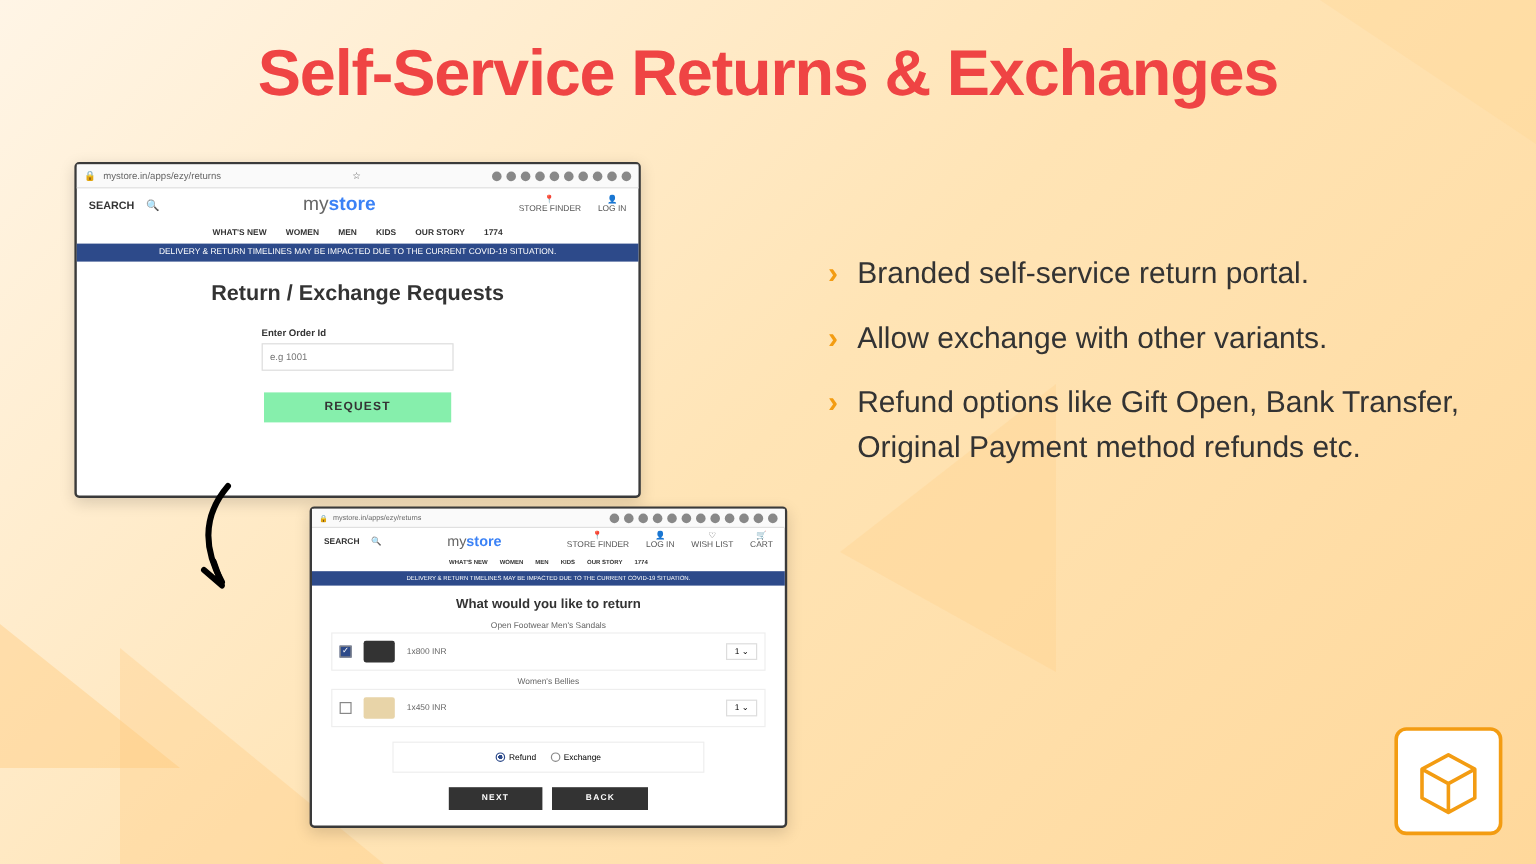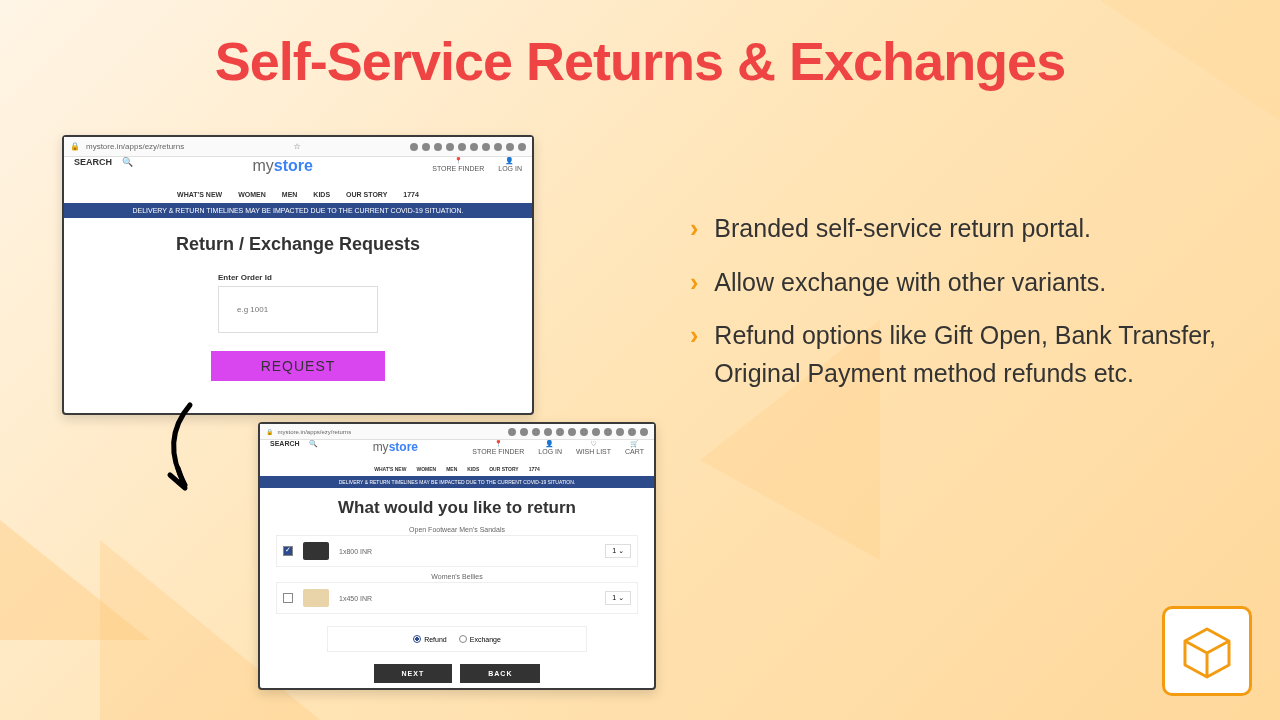"SEARCH" .store-hdr { align-items: none -> center }
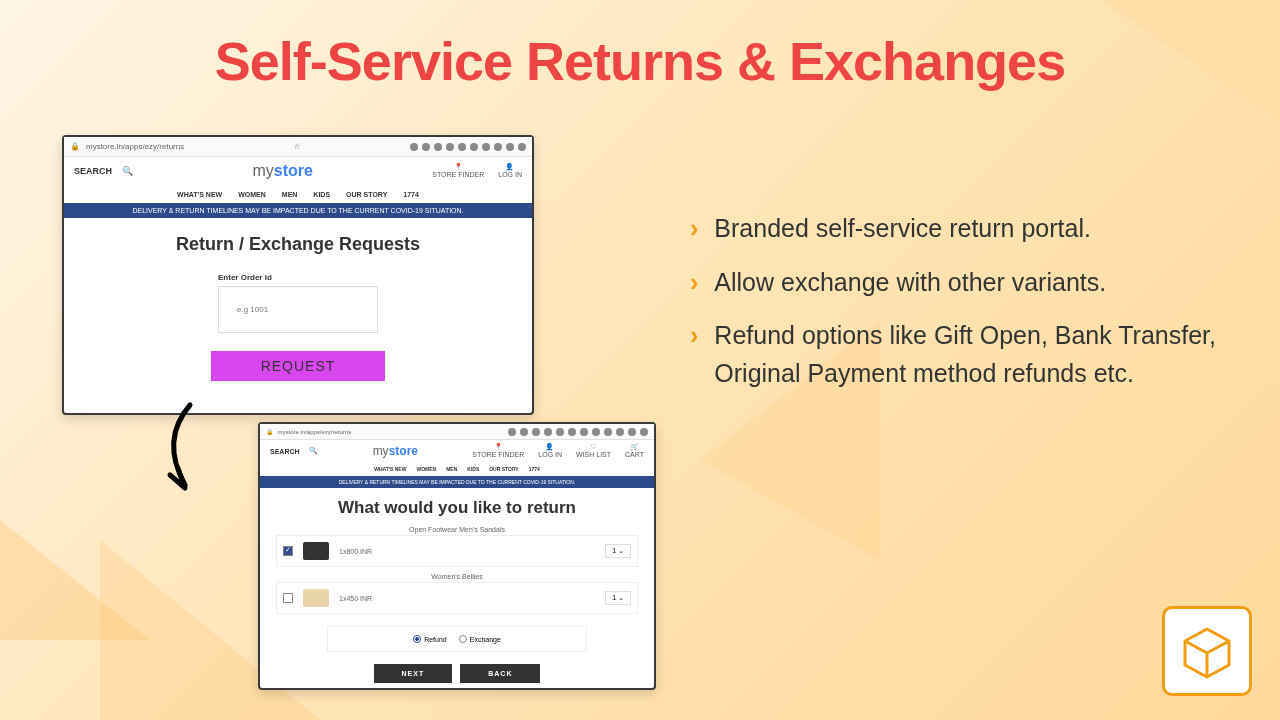"e.g 1001" .form-input { padding: 18px -> 6px }
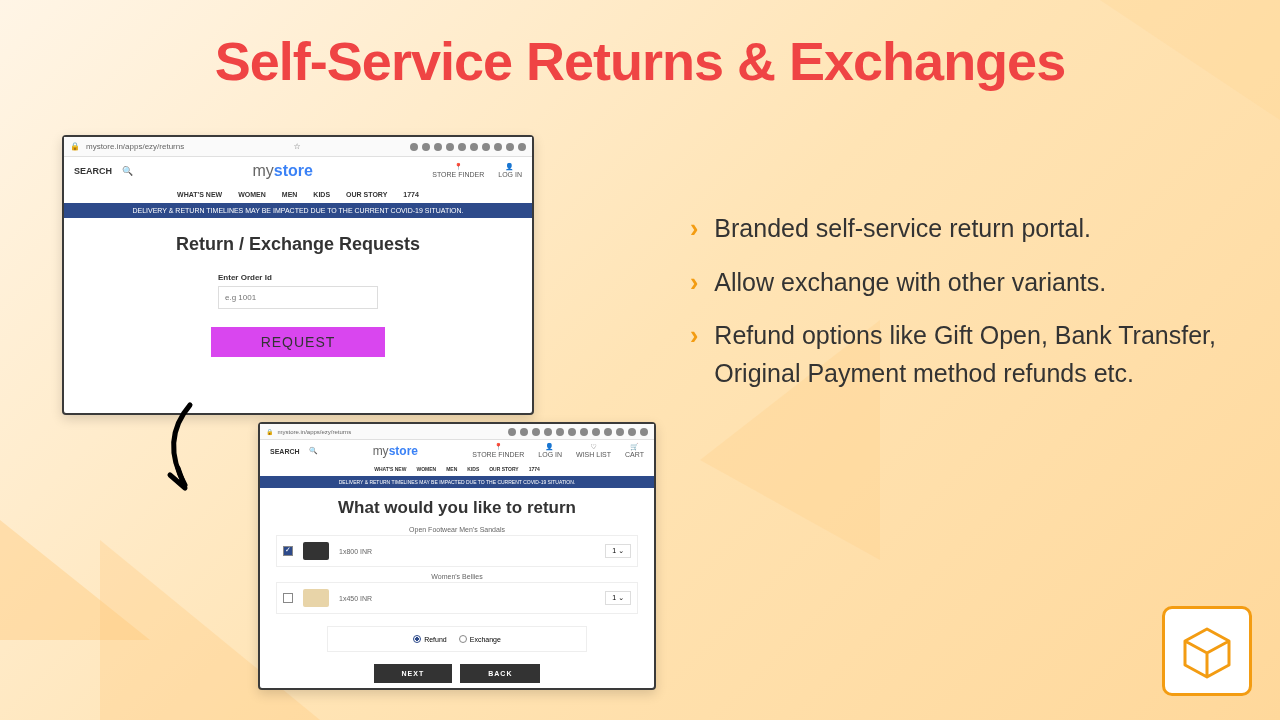"REQUEST" .btn { background: #d946ef -> #86efac; font-size: 14px -> 10px; font-weight: 400 -> 700 }
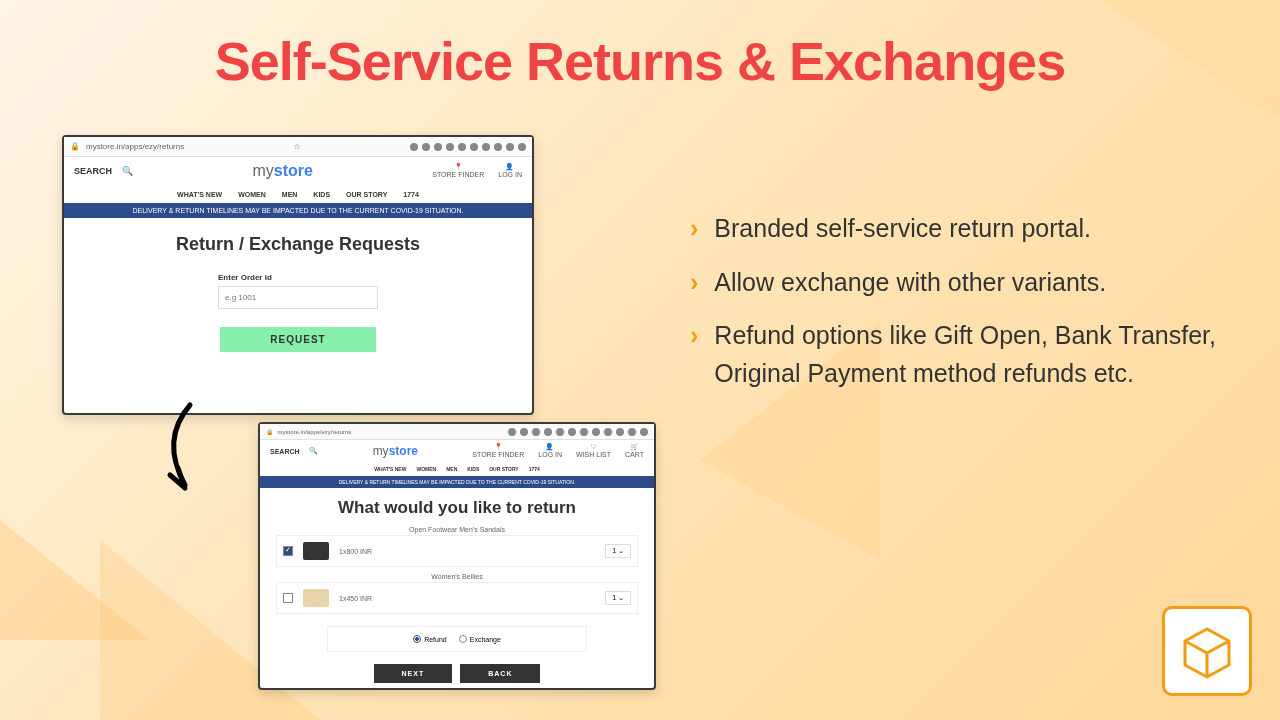"What would you like to" .win2 .page-title { font-size: 17px -> 11px }
